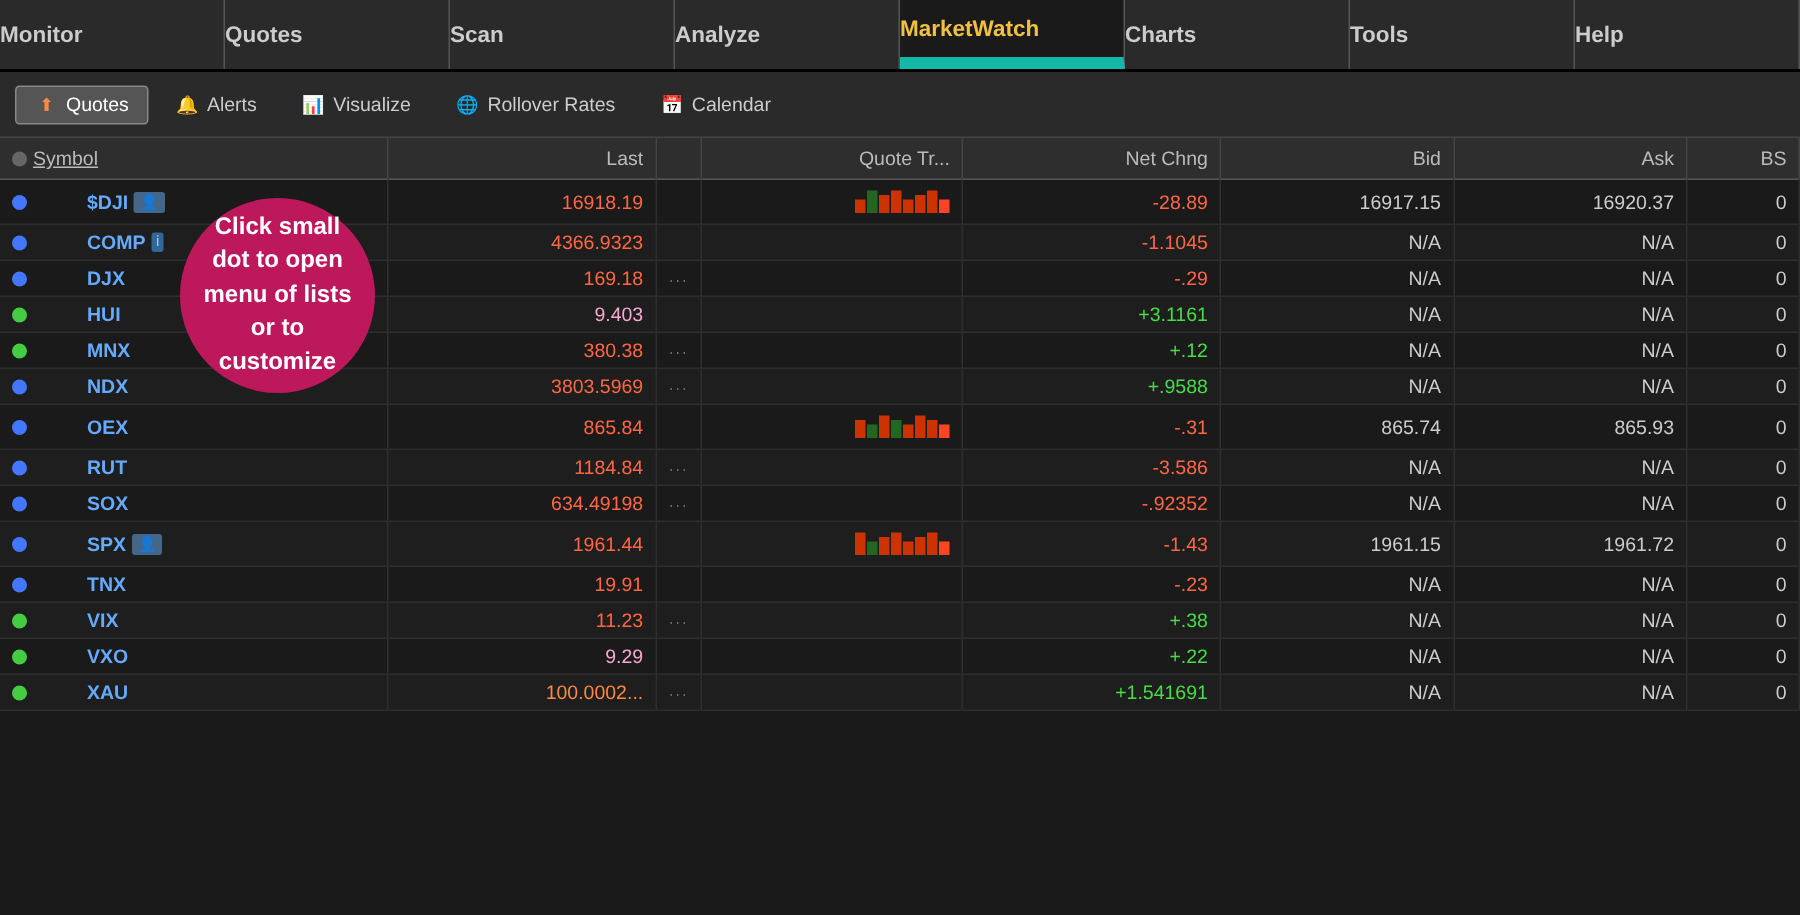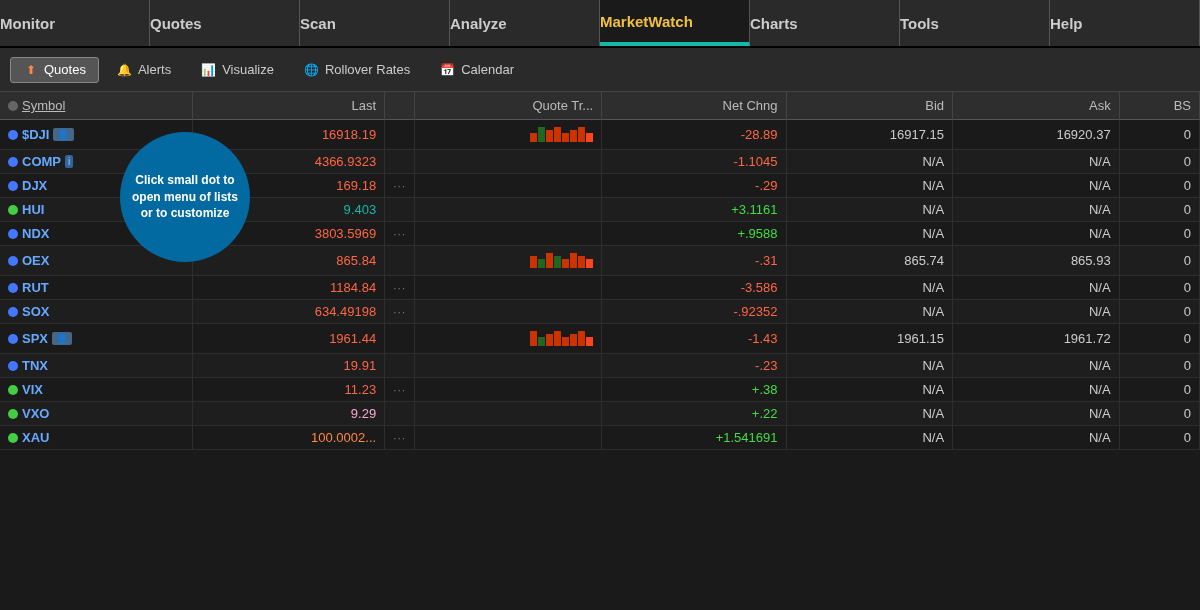"MarketWatch" .top-nav-item.active { border-bottom: 4px solid #14b8a6 -> 8px solid #14b8a6 }
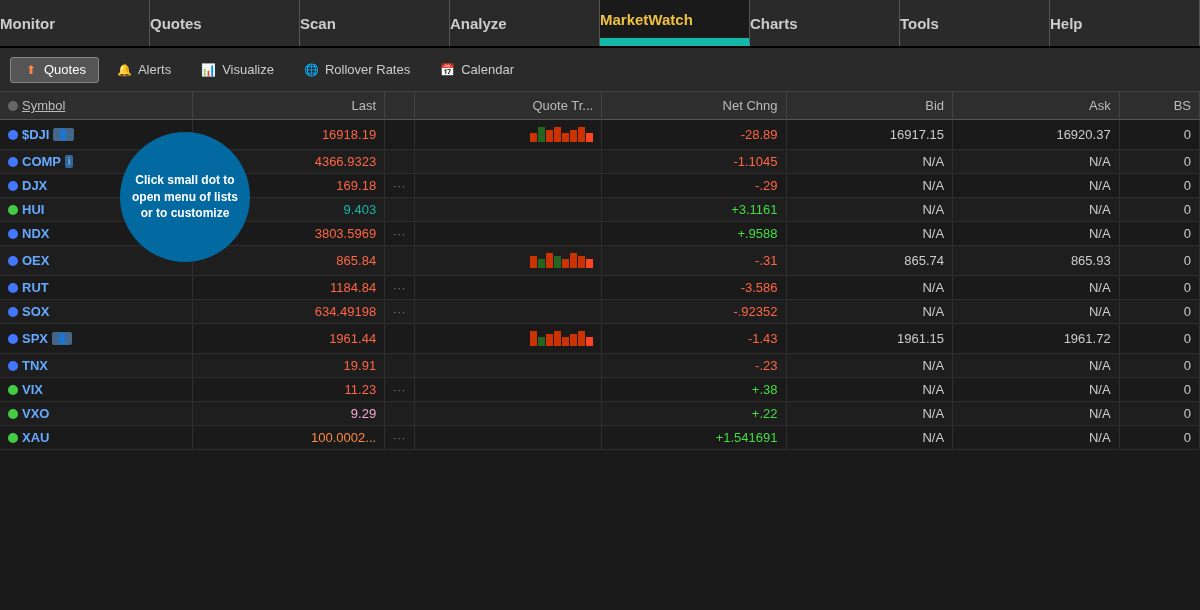"$DJI" .sym-text { margin-left: none -> 36px }
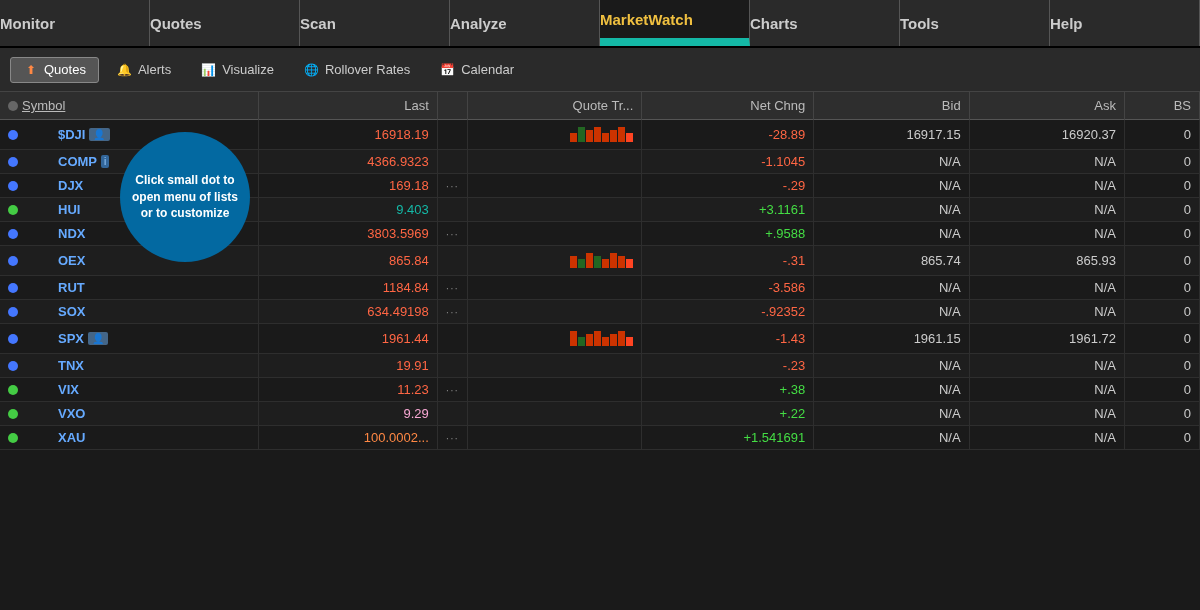"Click small dot to open" .tooltip-bubble { background: #0369a1 -> #be185d; font-size: 12px -> 16px }
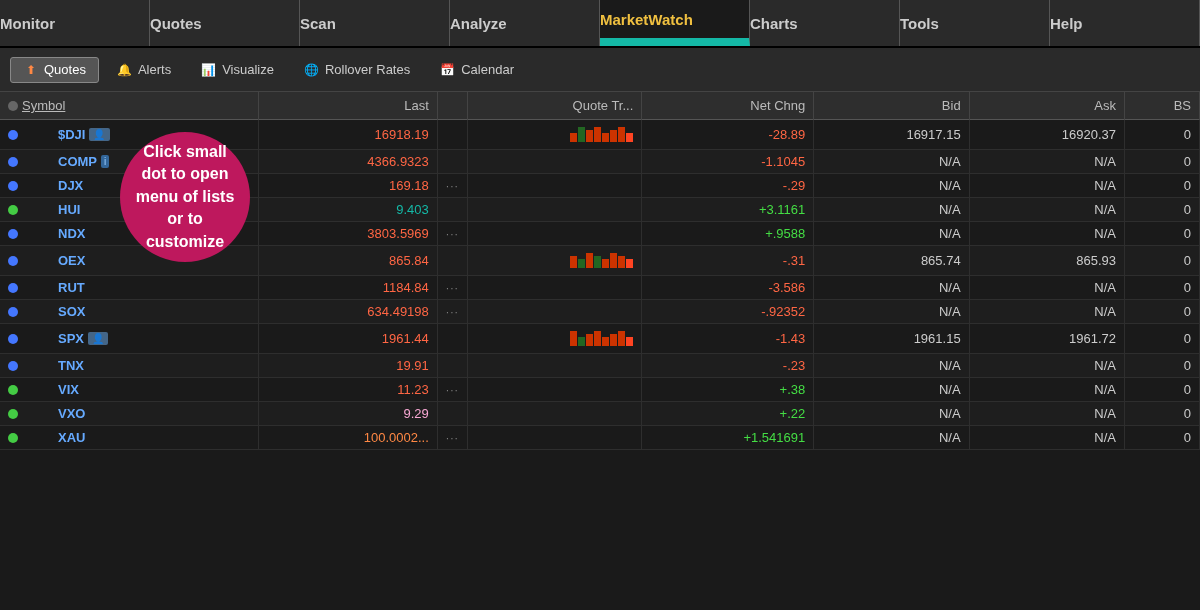"9.403" span { color: #14b8a6 -> #f9a8d4 }
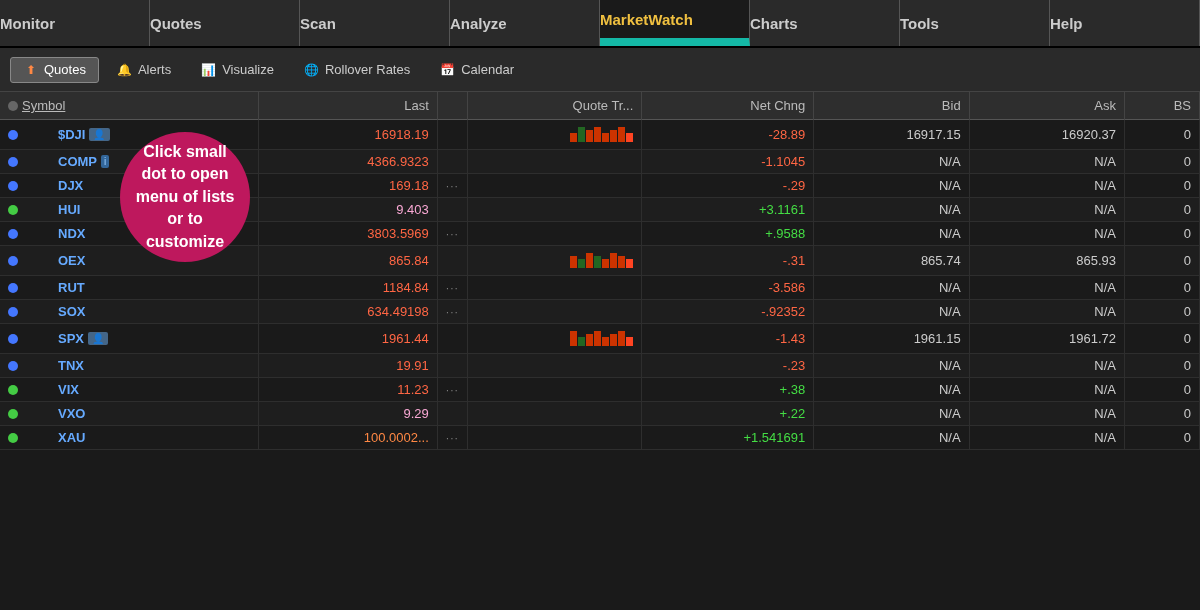"MNX" tr { html: none -> <tr> <td> <div> <span></span> <span>MNX</span> </div> </td> <td><span>380.38</span></td> <td><span>···</span></td> <td></td> <td><span>+.12</span></td> <td>N/A</td> <td>N/A</td> <td>0</td> </tr> }
